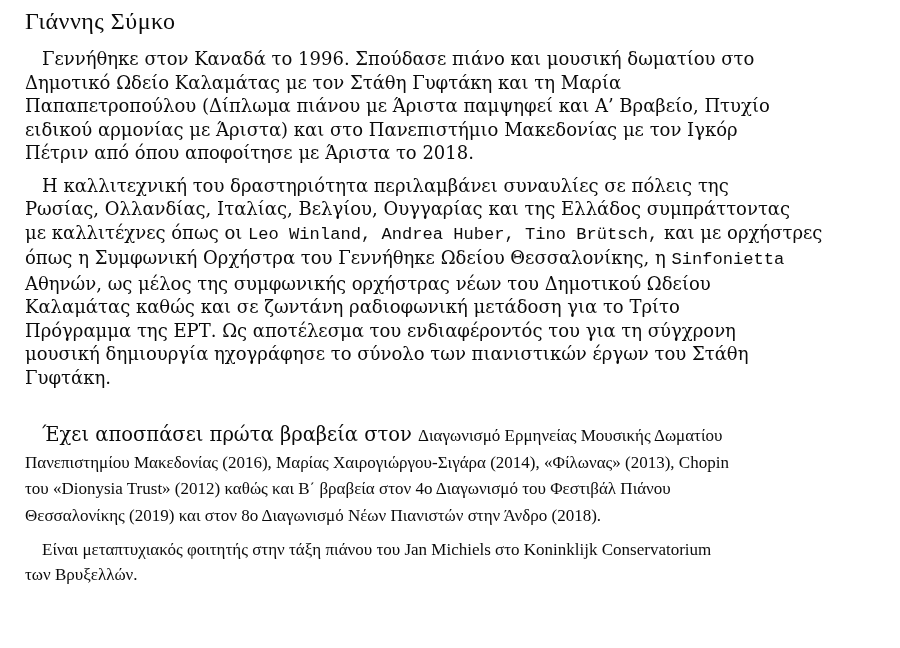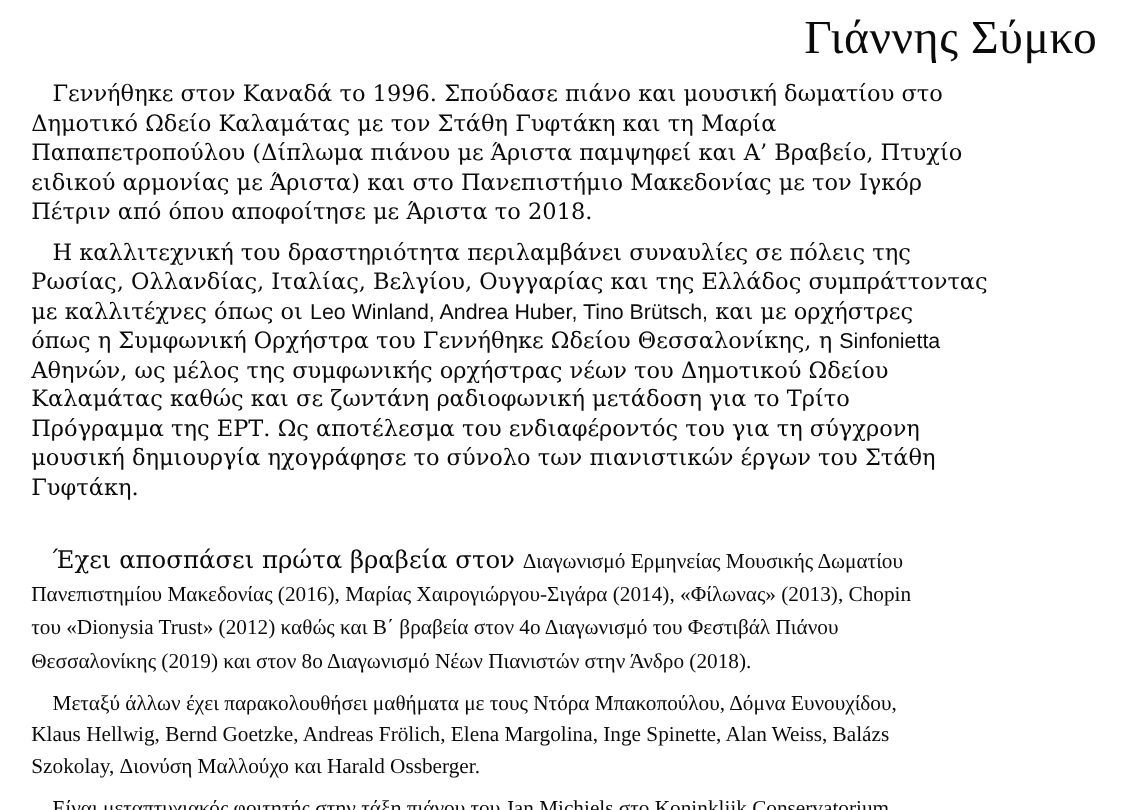"Γιάννης Σύμκο" .doc-title { font-size: 38px -> 24px; text-align: right -> left }
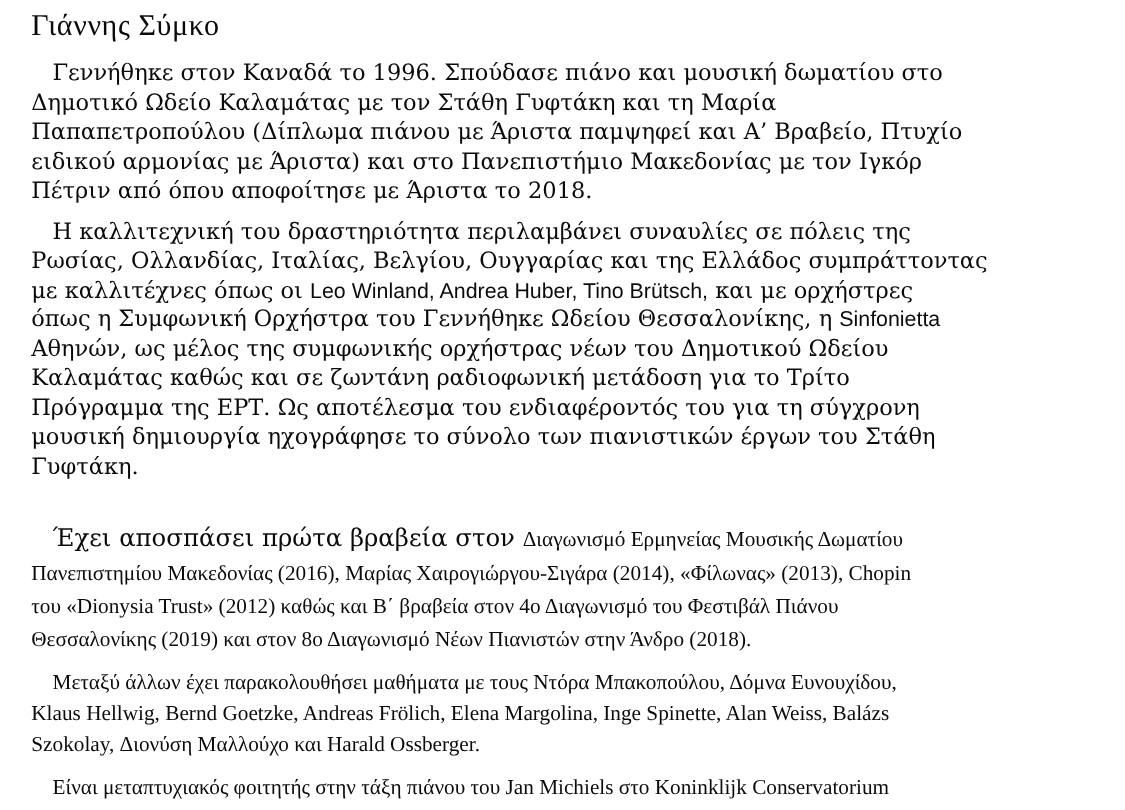"Leo Winland, Andrea Huber, Tino" .seg-latin-inline { font-family: Liberation Sans, sans-serif -> Liberation Mono, monospace }
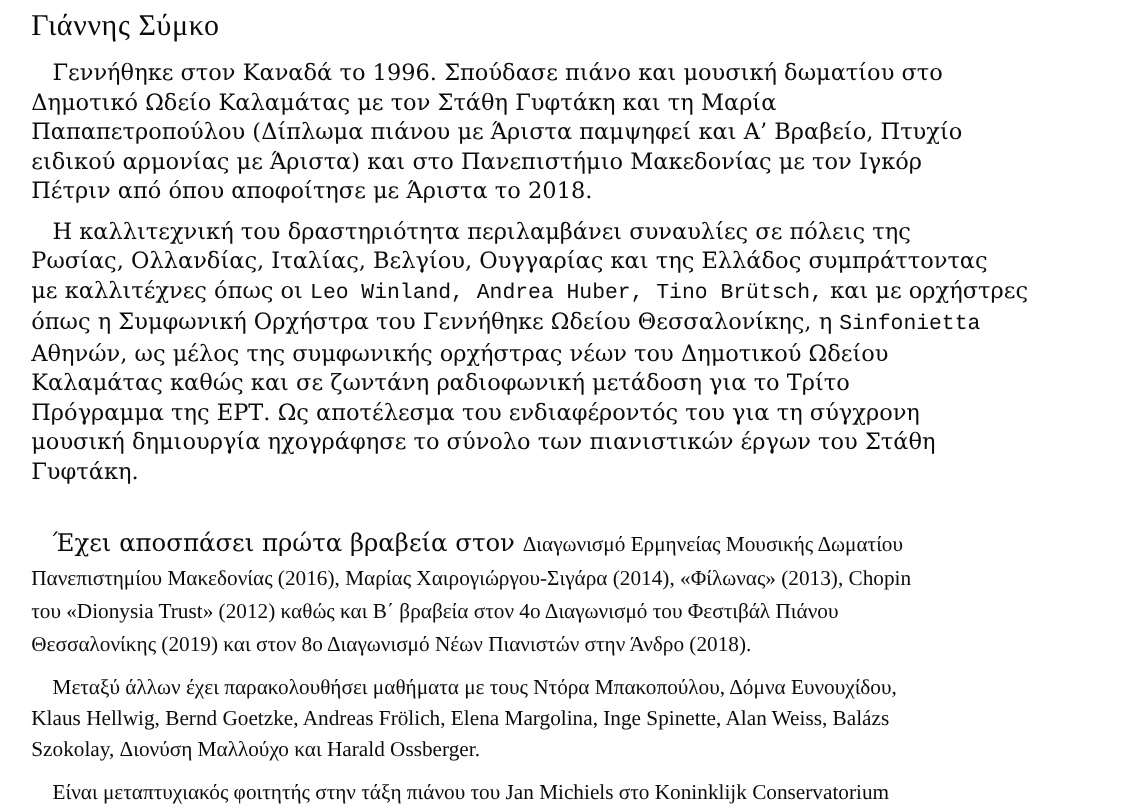"Μεταξύ άλλων έχει παρακολουθήσει" p.para { html: <p><span>Μεταξύ άλλων έχει παρακολουθήσει μαθήματα με τους Ντόρα Μπακοπούλου, Δόμνα Ευνουχίδου, Klaus Hellwig, Bernd Goetzke, Andreas Frölich, Elena Margolina, Inge Spinette, Alan Weiss, Balázs Szokolay, Διονύση Μαλλούχο και Harald Ossberger.</span></p> -> none }
